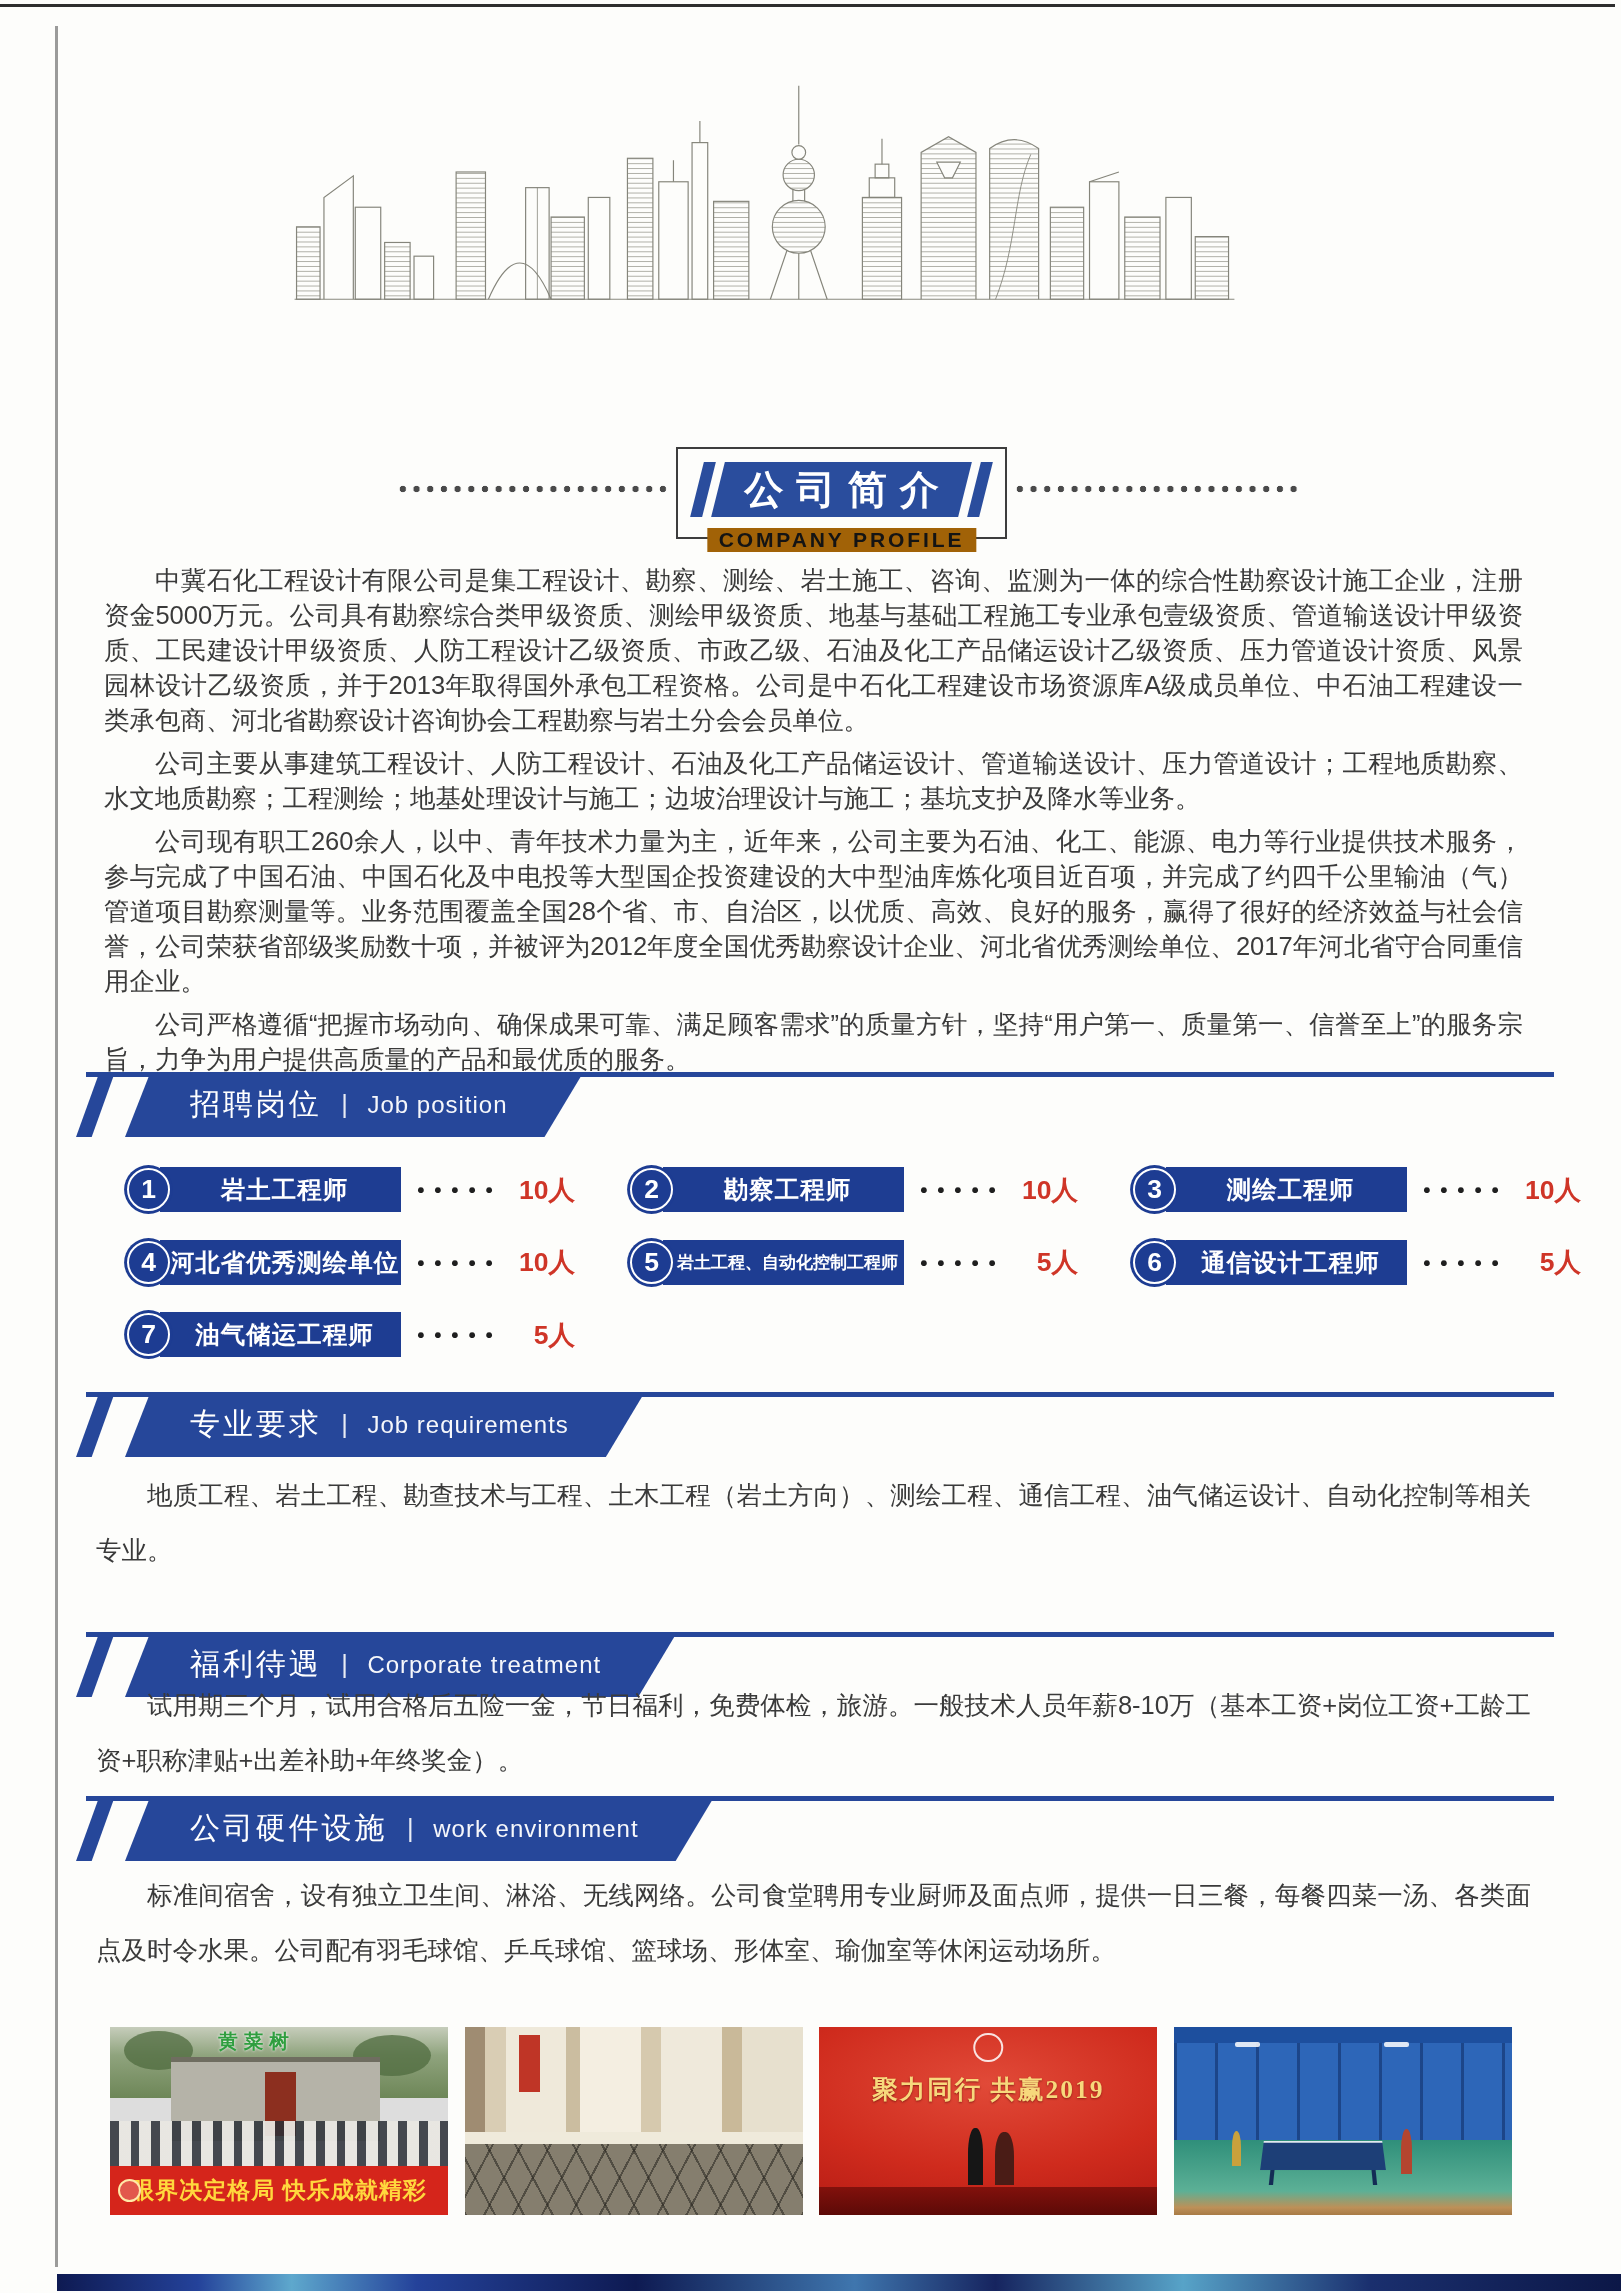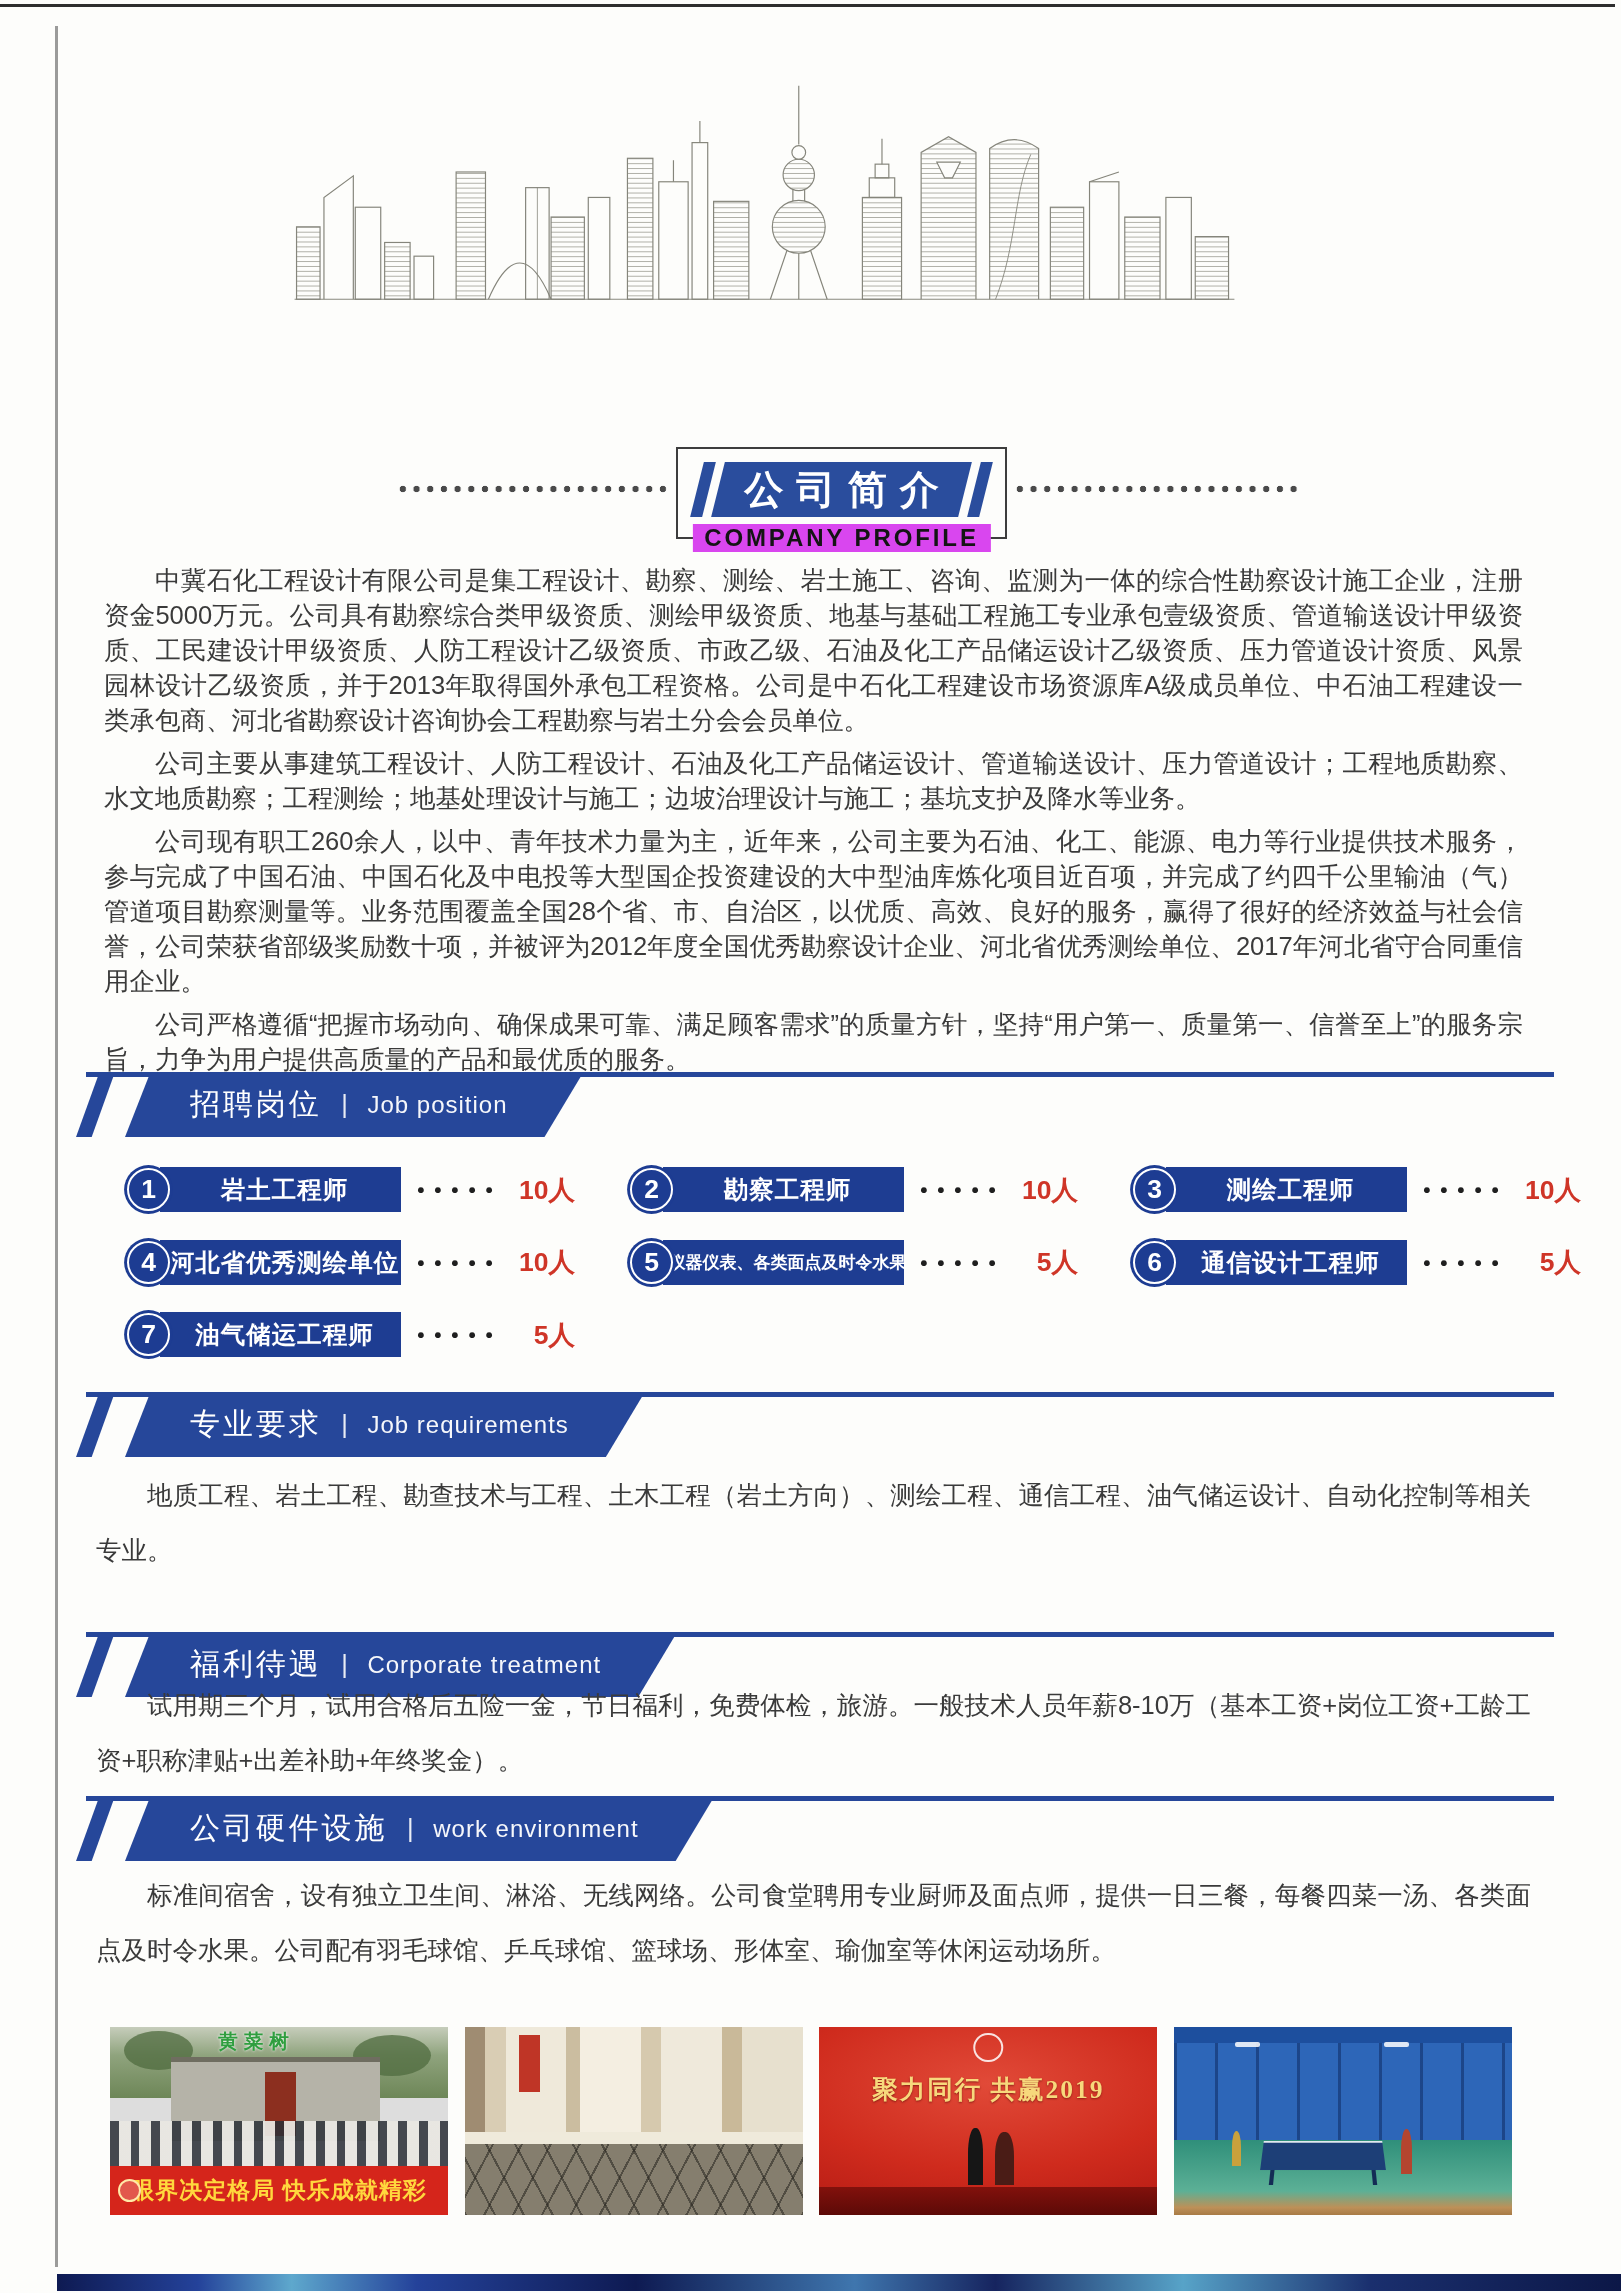"COMPANY PROFILE" .title-en { background: #d946ef -> #a16207; font-size: 24px -> 21px }
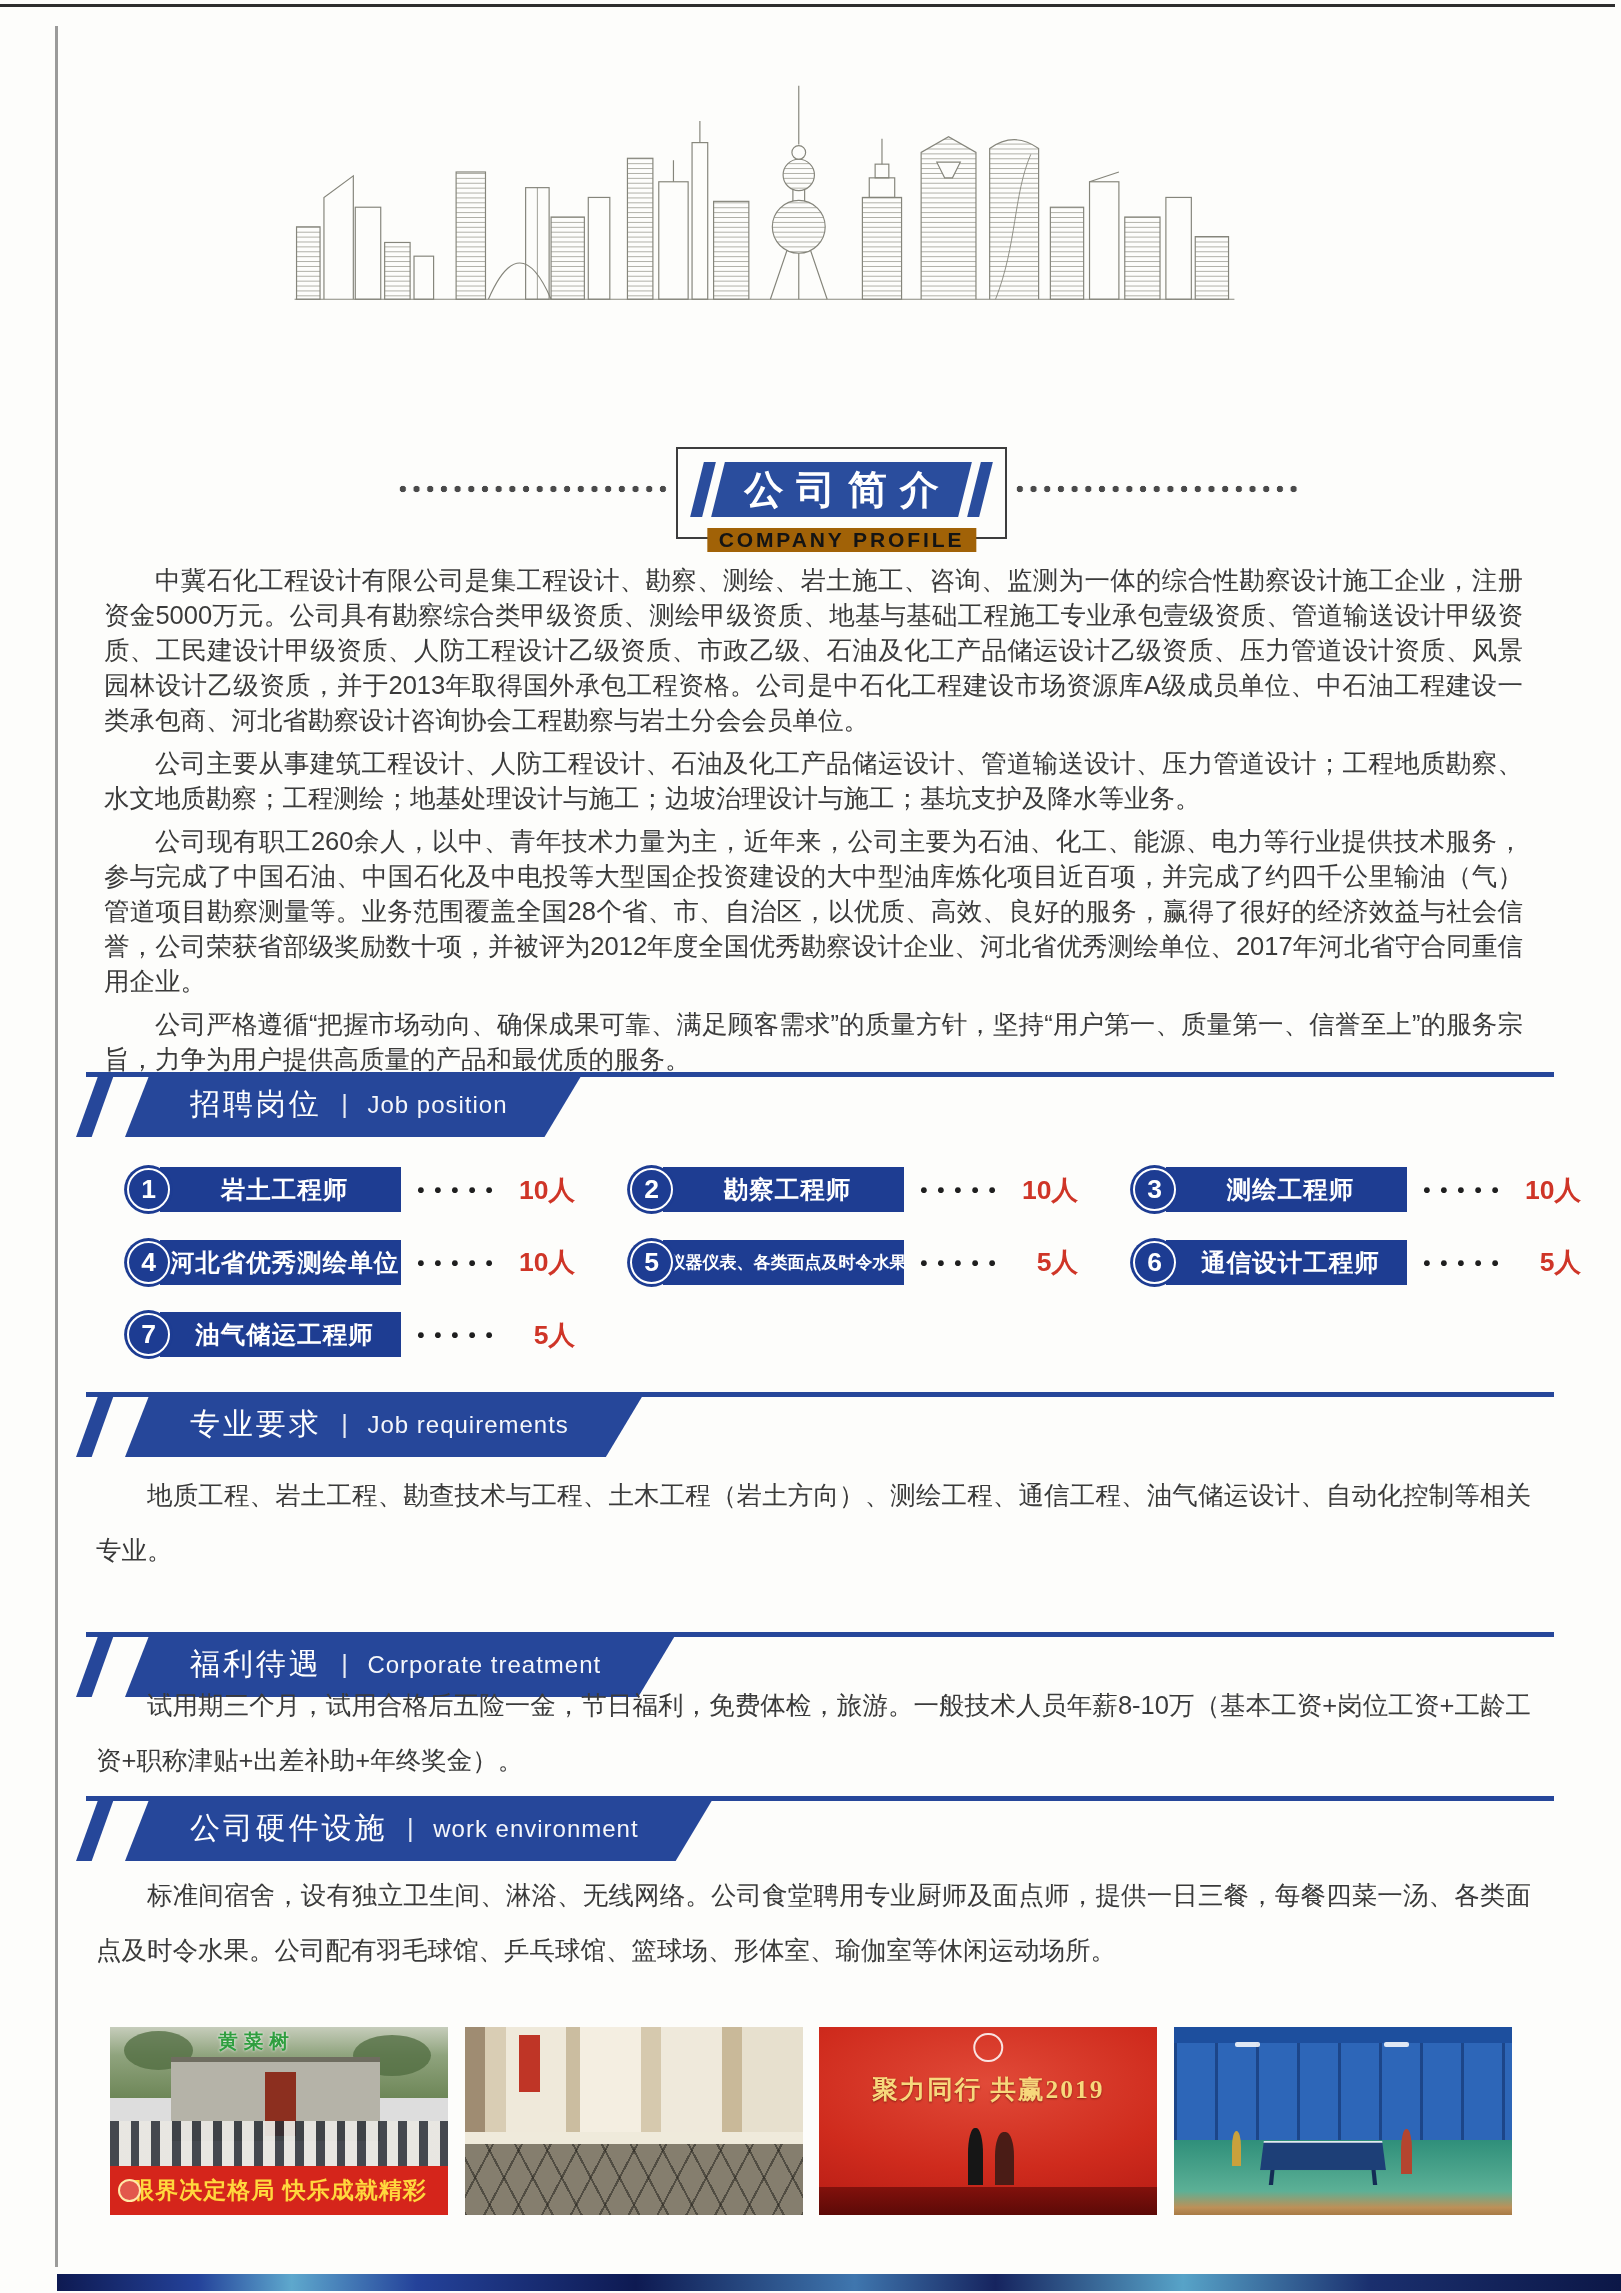"仪器仪表、各类面点及时令水果" div.job-bar { text: 仪器仪表、各类面点及时令水果 -> 岩土工程、自动化控制工程师 }
